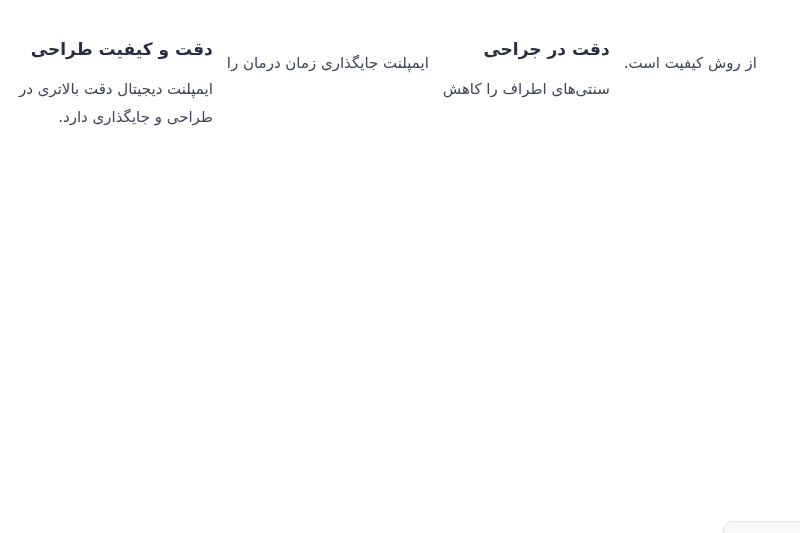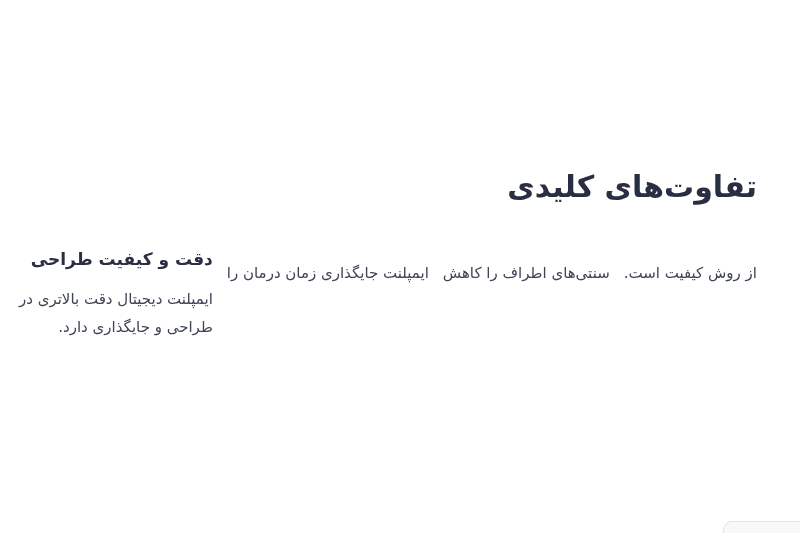"دقت در جراحی" h3 { html: none -> <h3>دقت در جراحی</h3> }
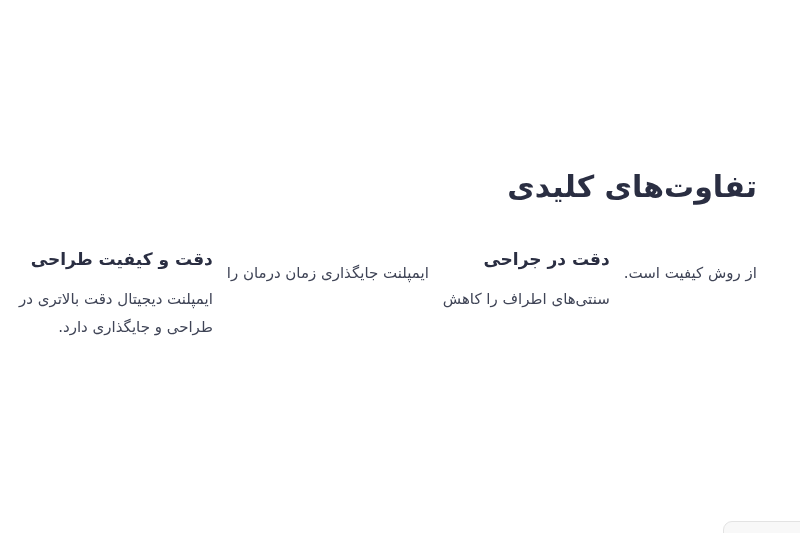"تفاوت‌های کلیدی" h2.section-title { html: <h2>تفاوت‌های کلیدی</h2> -> none }
